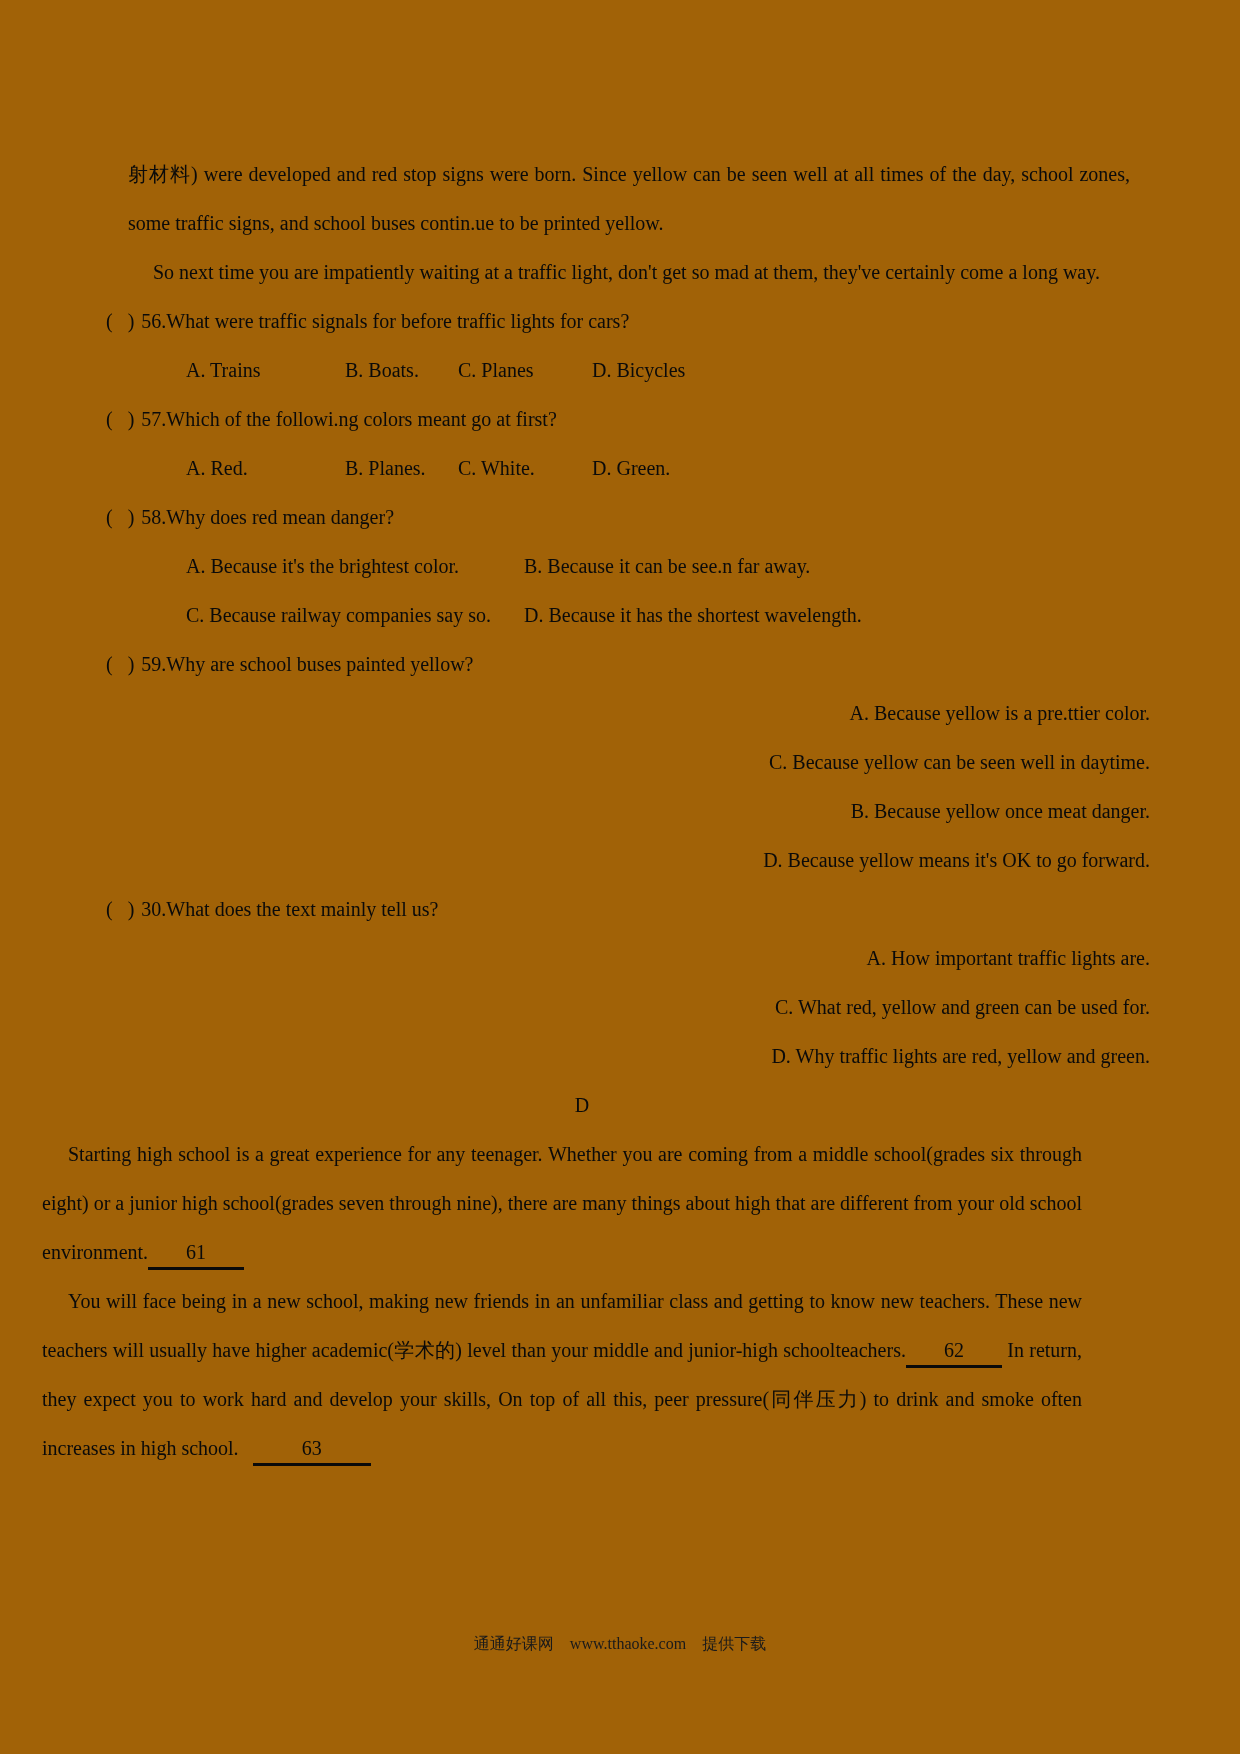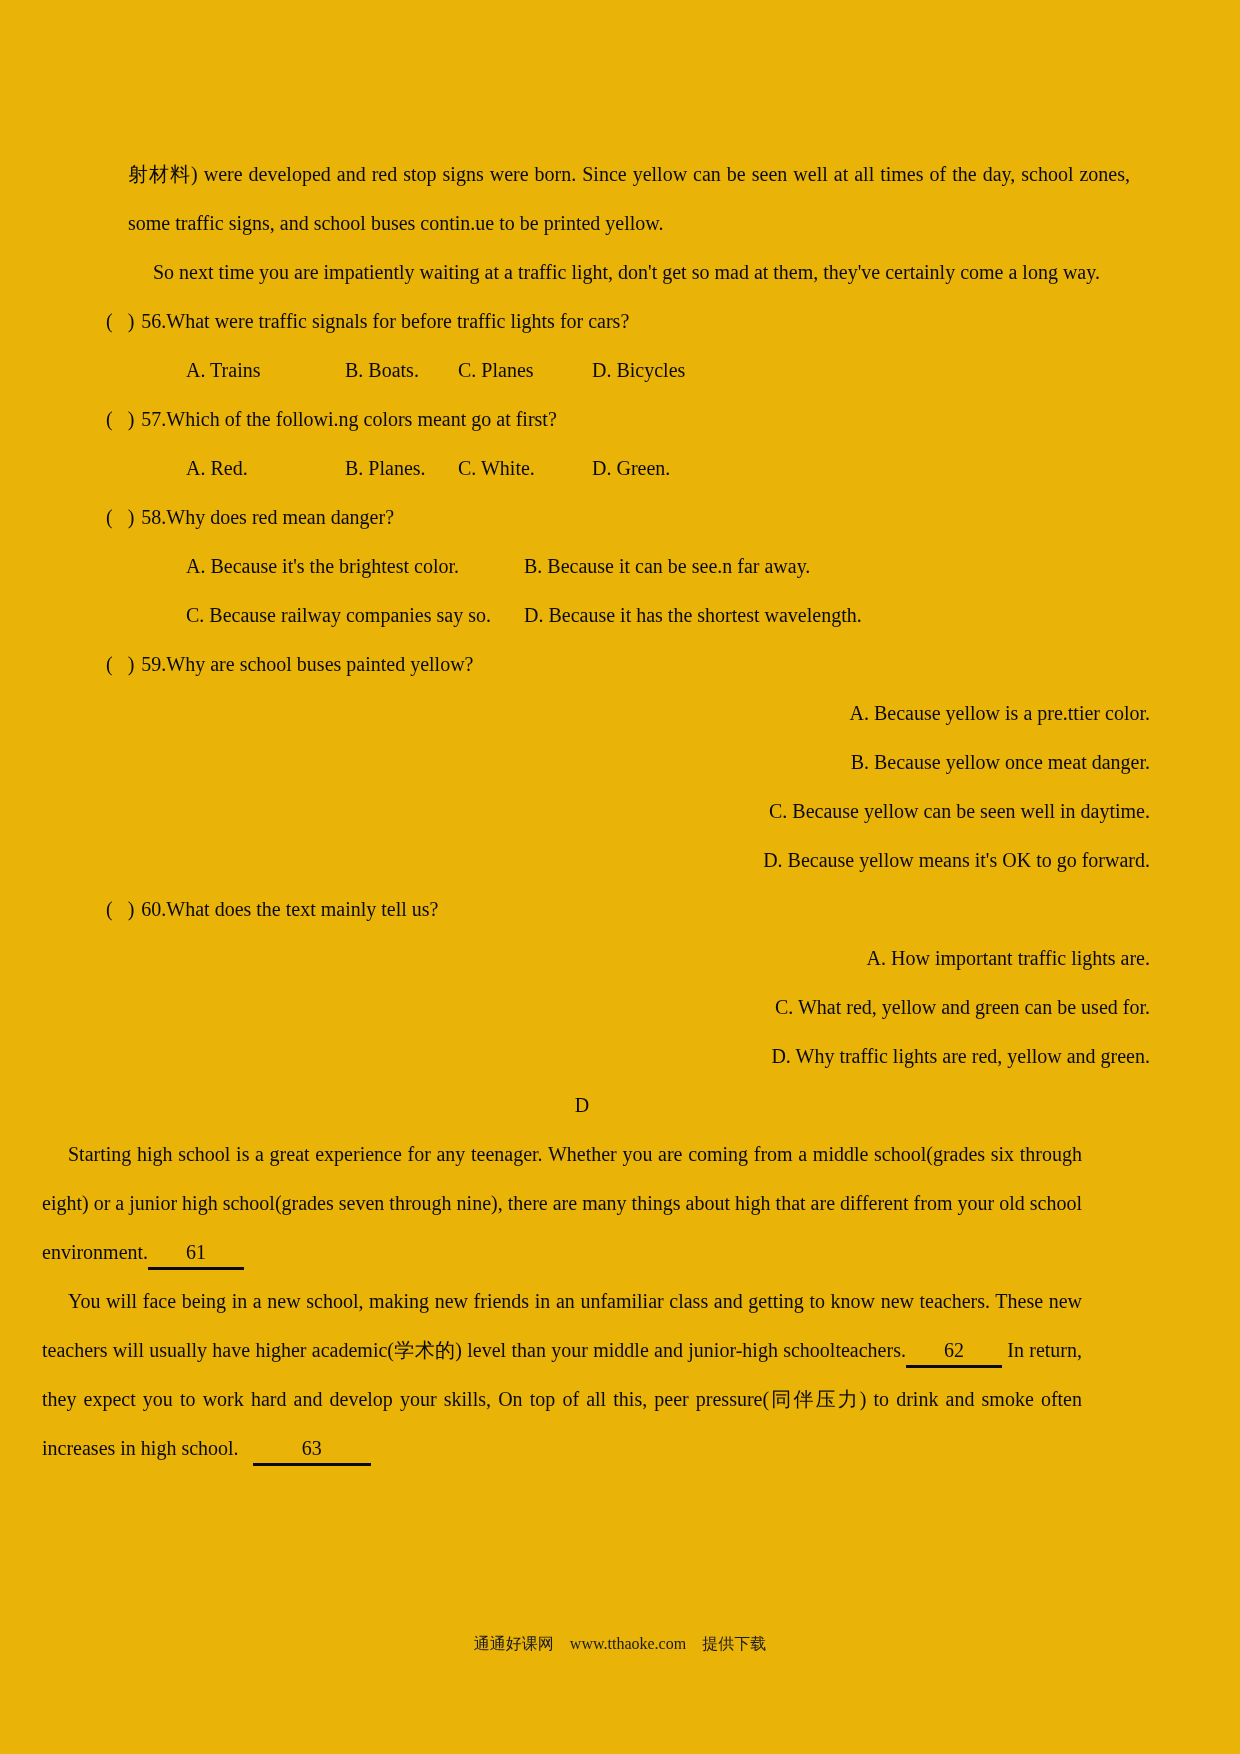"射材料) were developed and red" .page { background: #eab308 -> #a16207 }
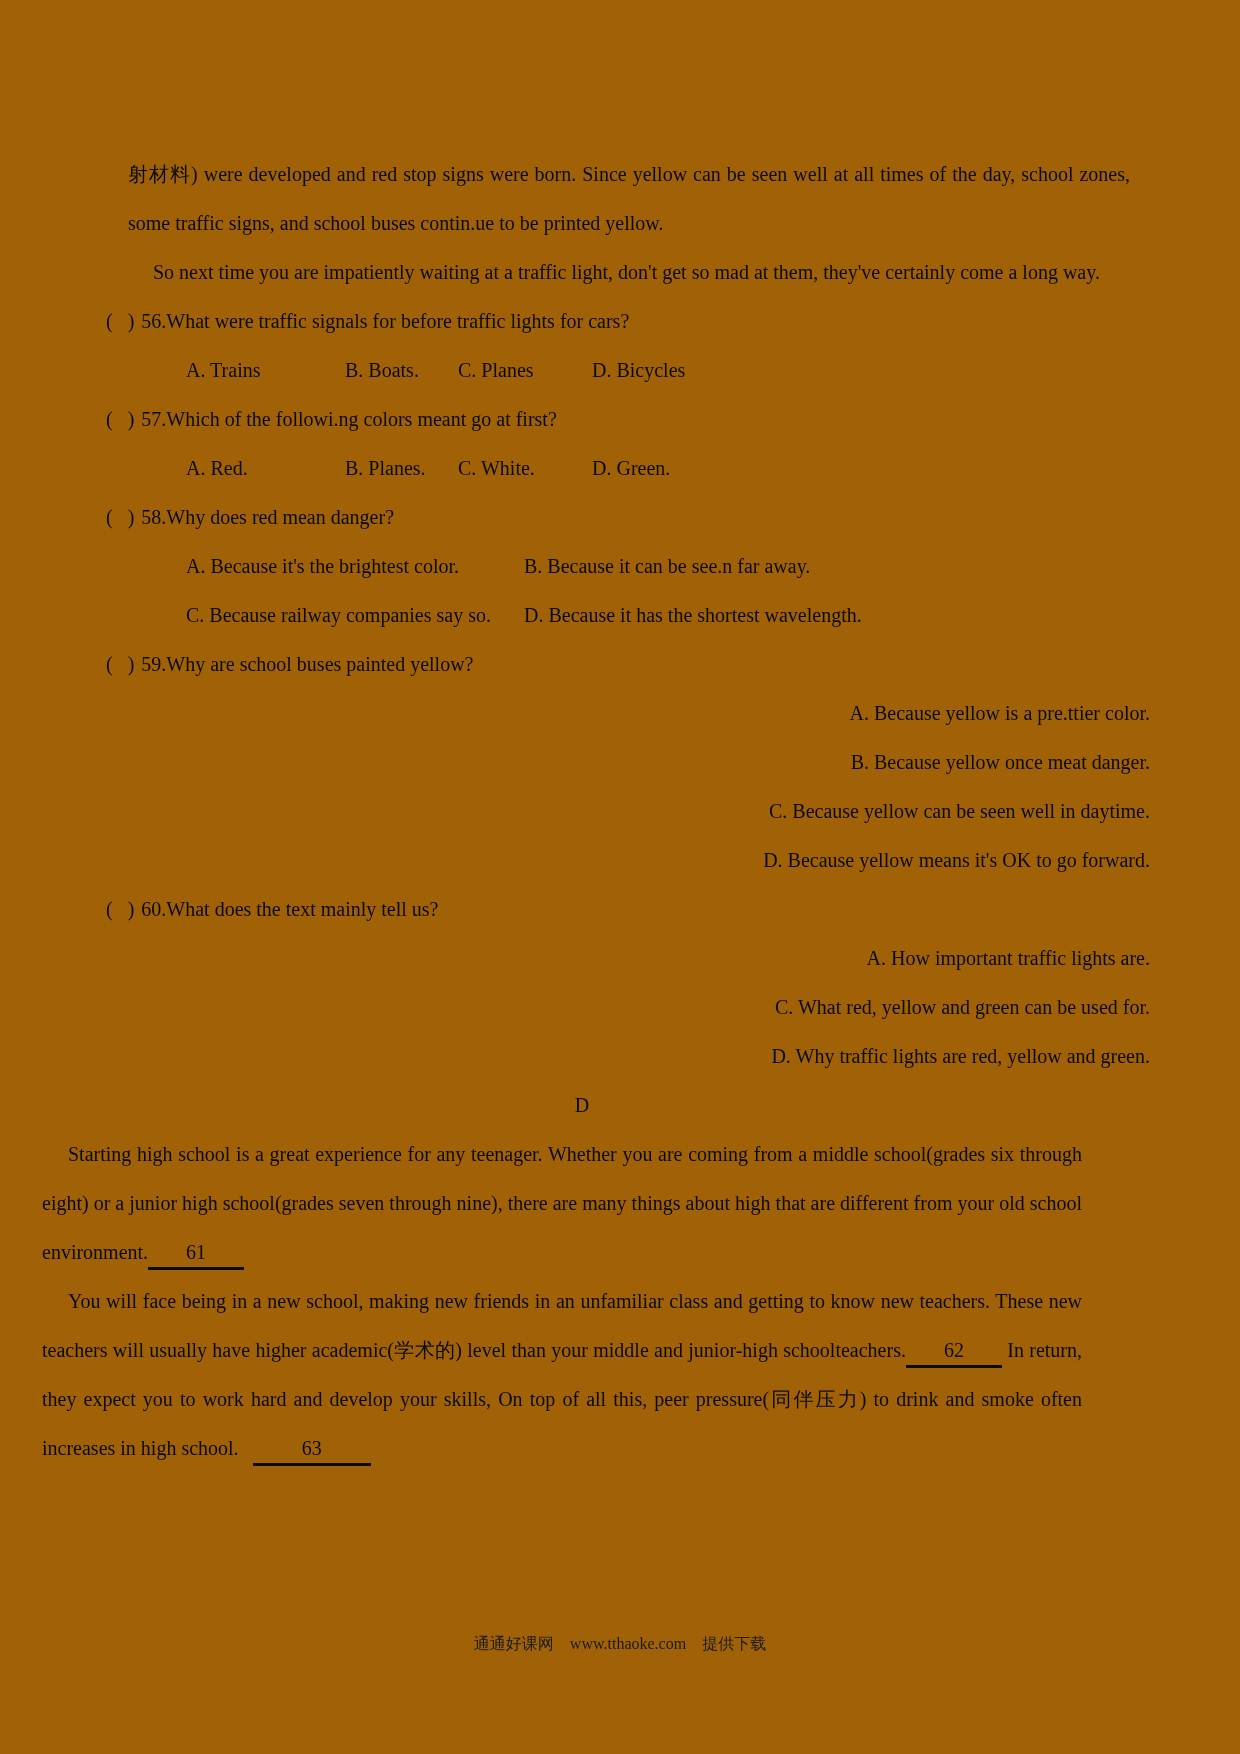"B. Because yellow once meat" span.opt-line { order: before "C. Because yellow can be" -> after "C. Because yellow can be" }
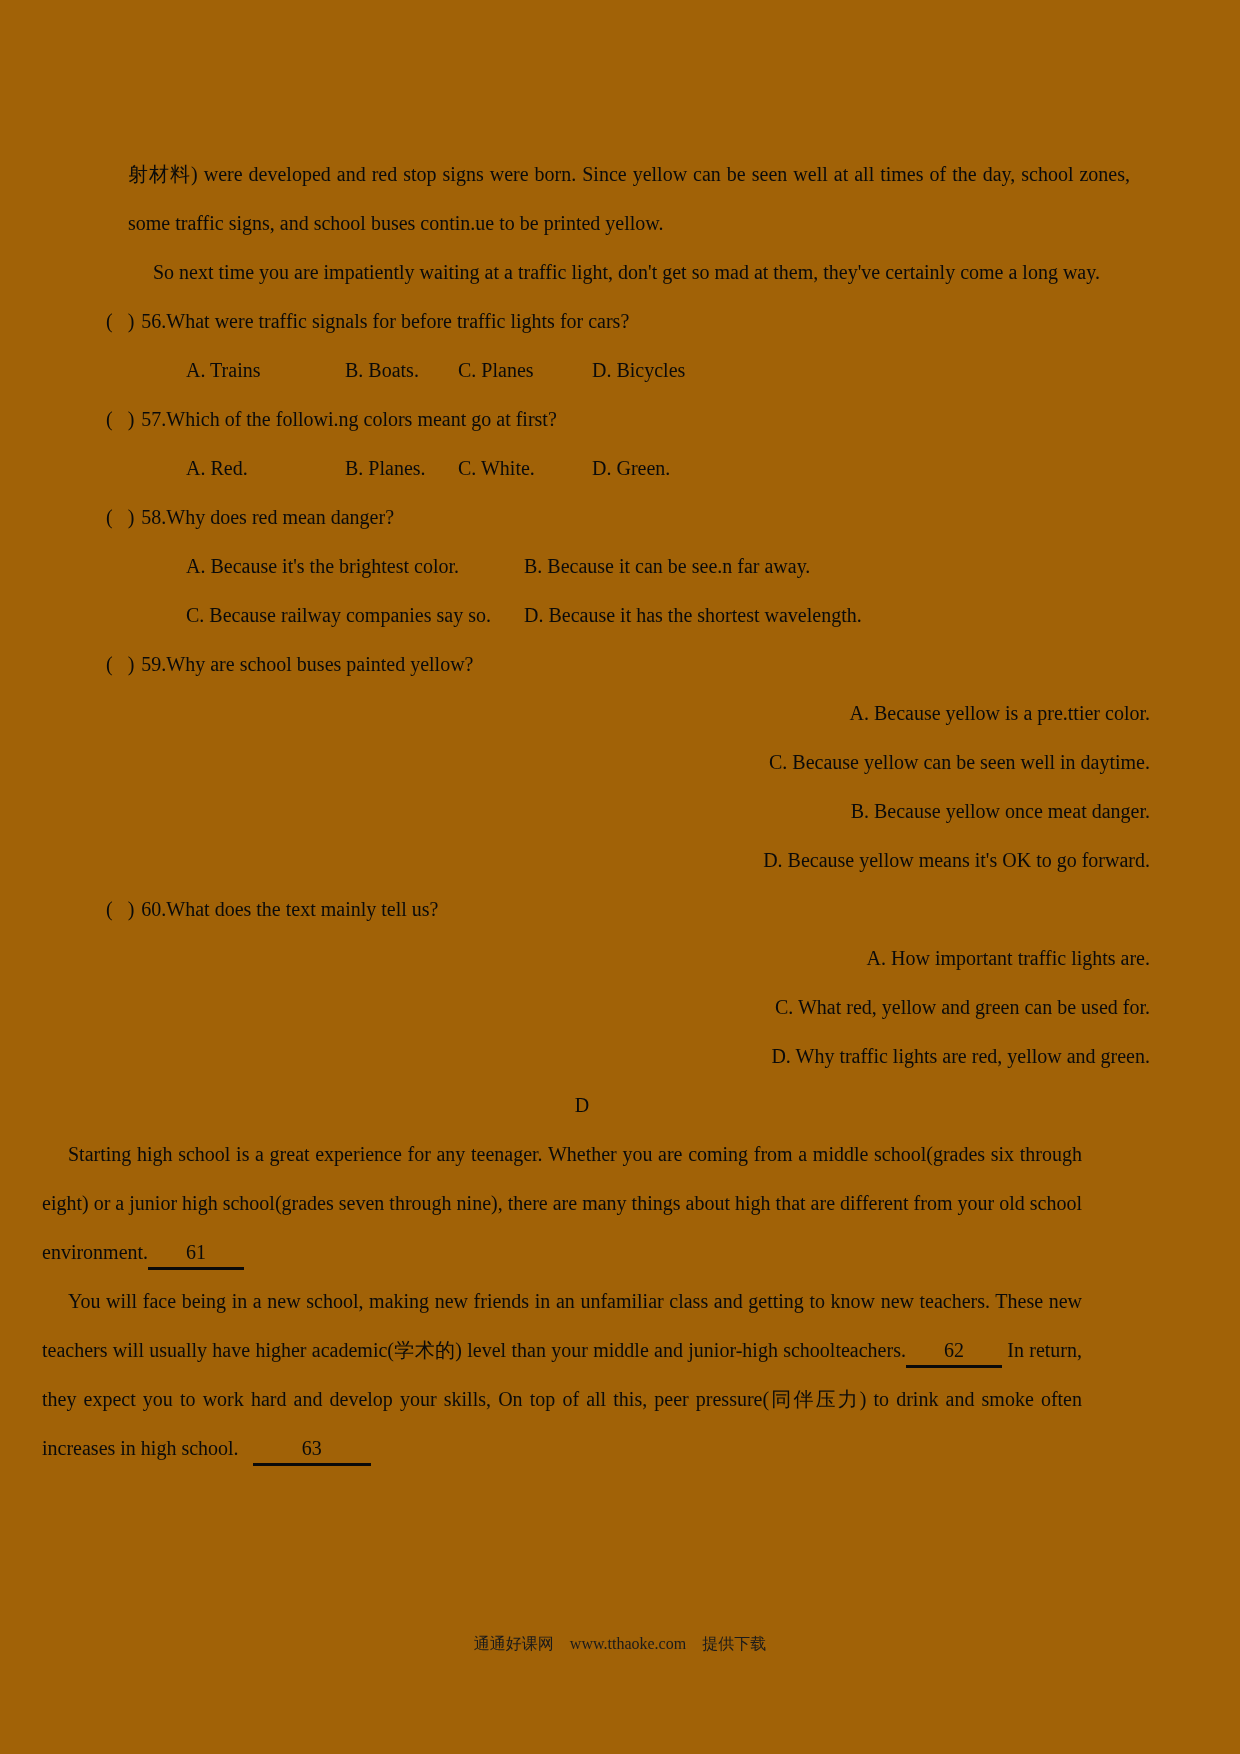"60." span.q-num { text: 60 -> 30 }
